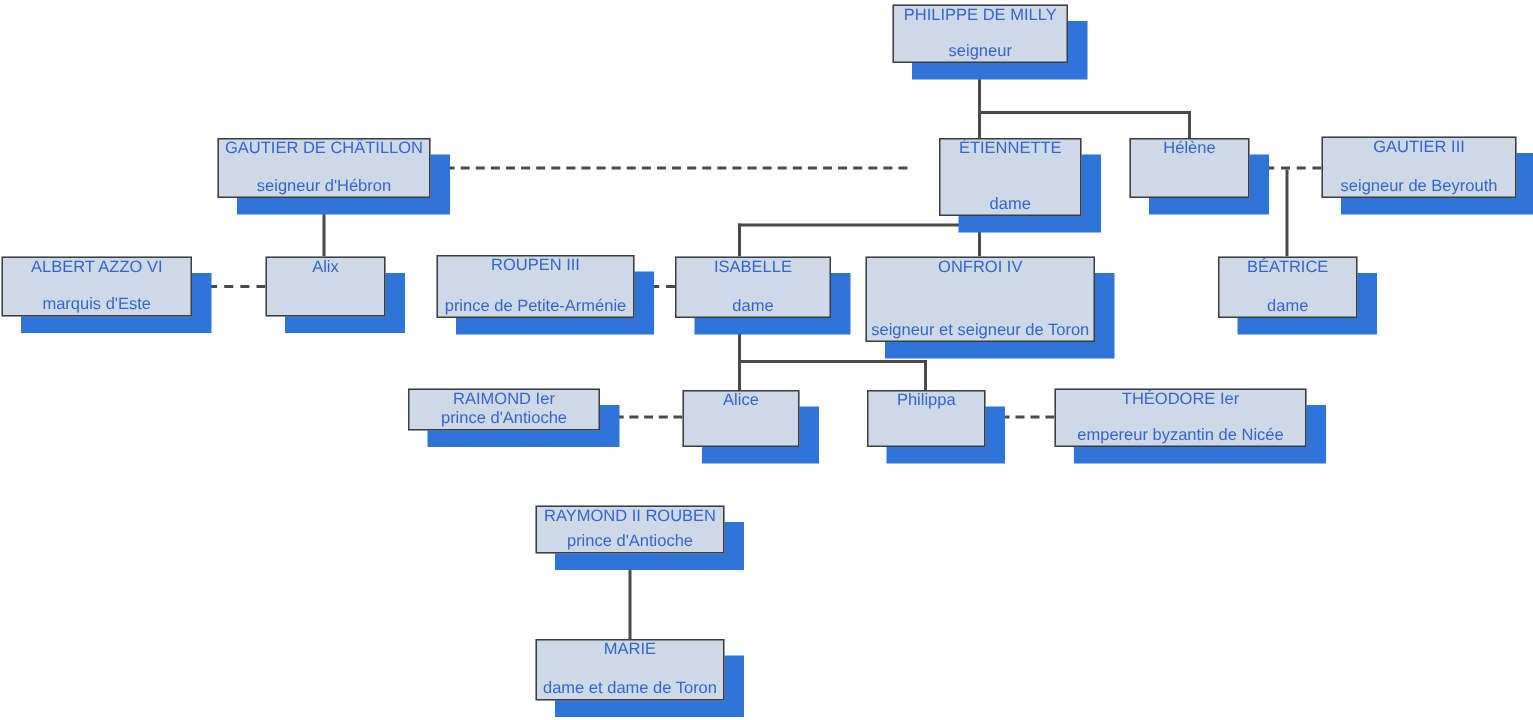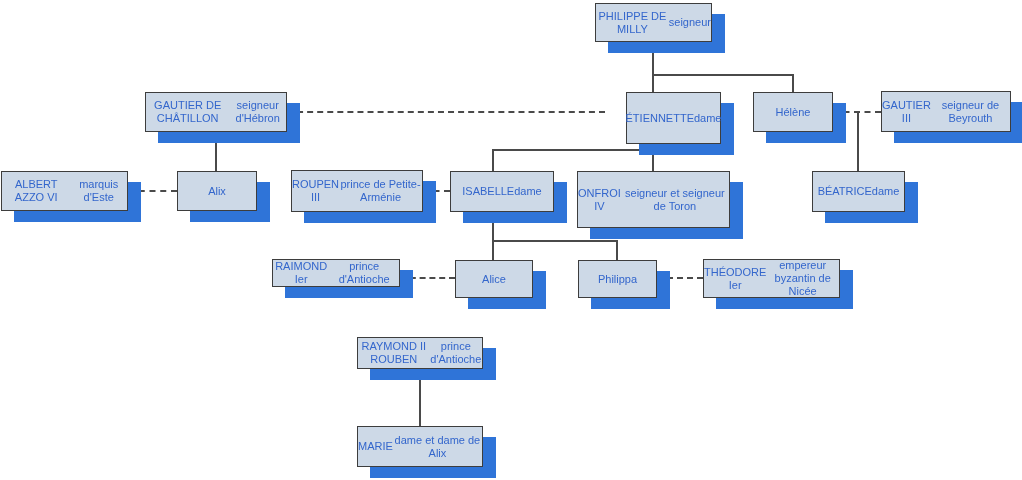"PHILIPPE DE MILLY" .node { flex-direction: row -> column; justify-content: center -> space-between }
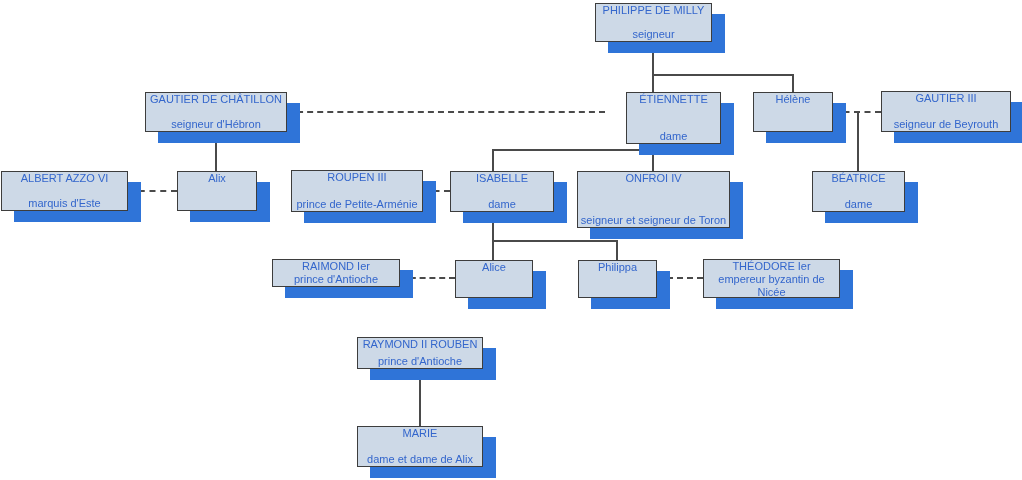"THÉODORE Ier" div.node { width: 137px -> 168px }
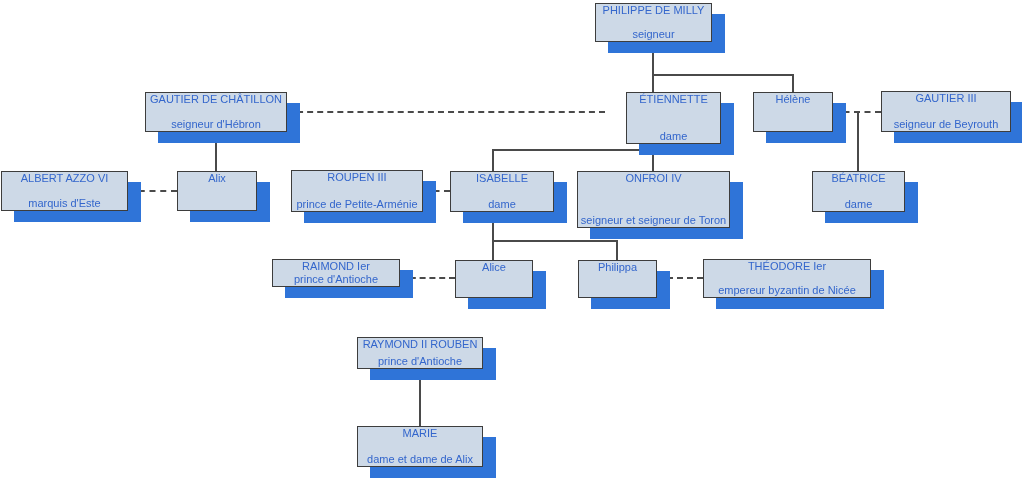"dame et dame de Alix" div.sub { text: Alix -> Toron }
